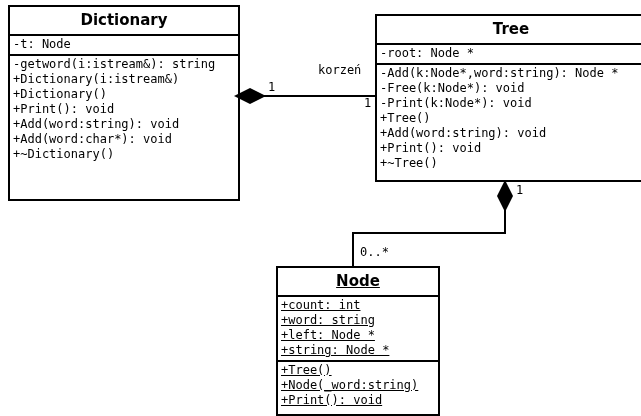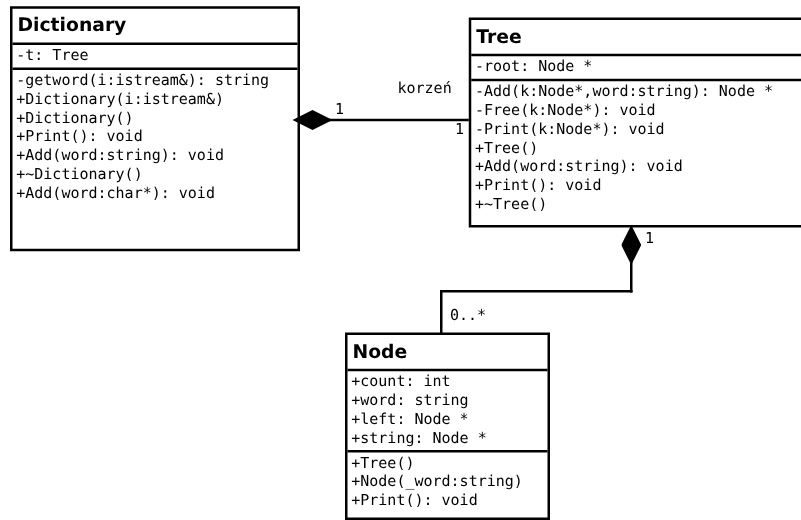"Dictionary" .class-name { text-align: left -> center }
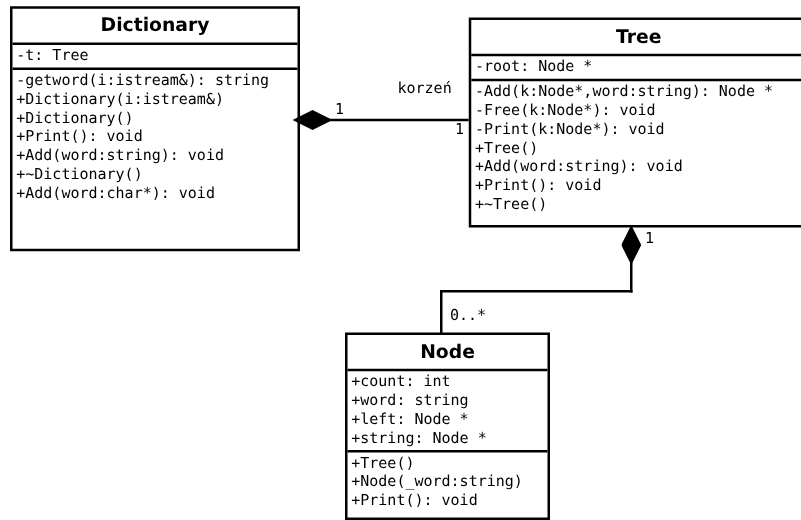"-t: Tree" div.member { text: Tree -> Node }
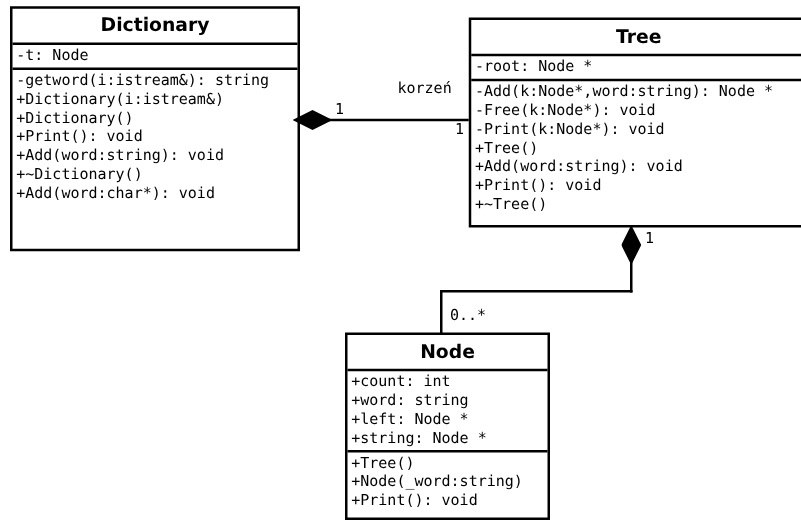"+~Dictionary()" div.member { order: before "+Add(word:char*): void" -> after "+Add(word:char*): void" }
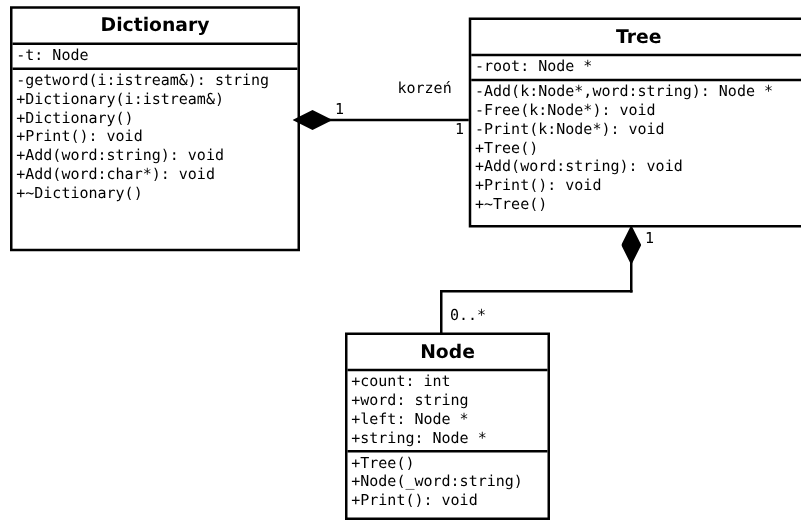"Node" div.uml-class { text-decoration: none -> underline }
